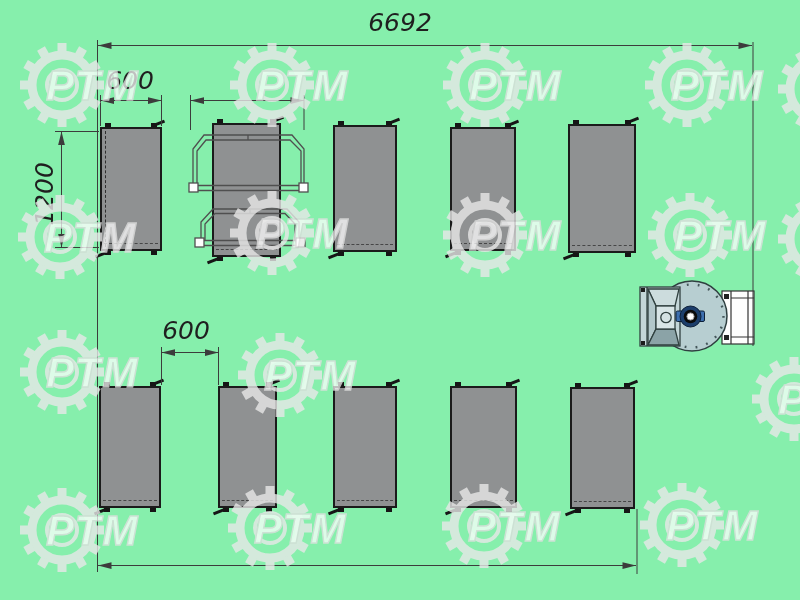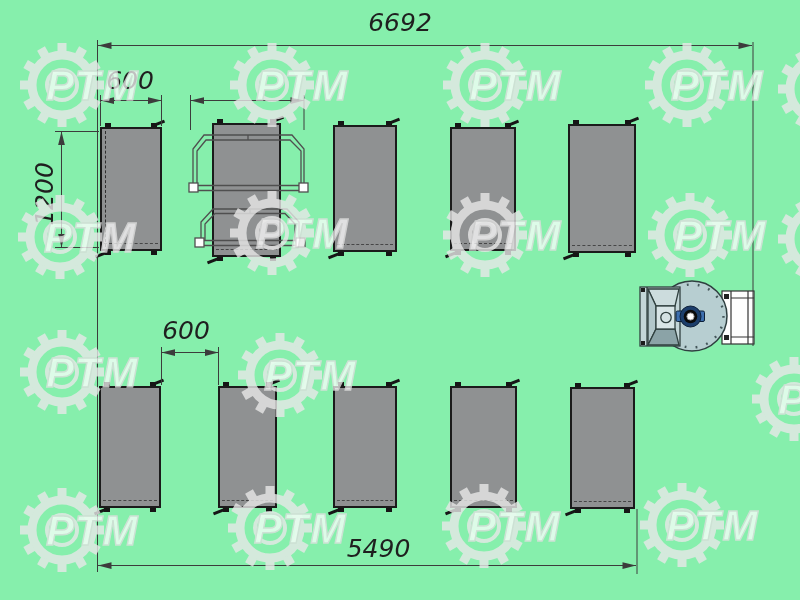"5490" span.dim-label { html: <span>5490</span> -> none }
